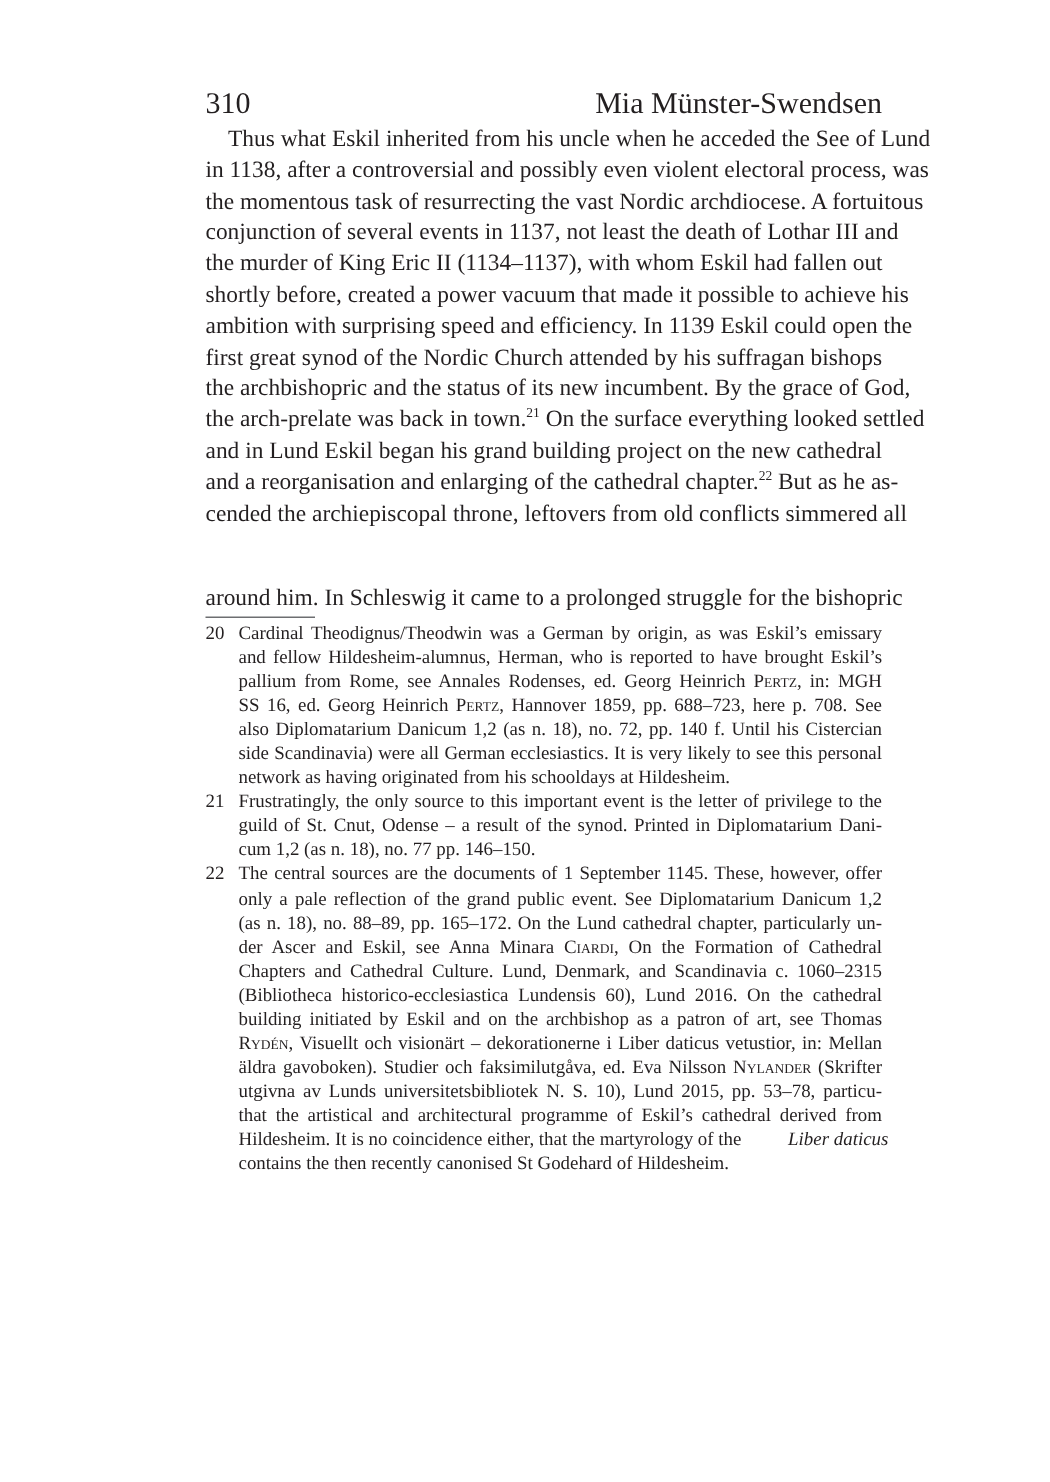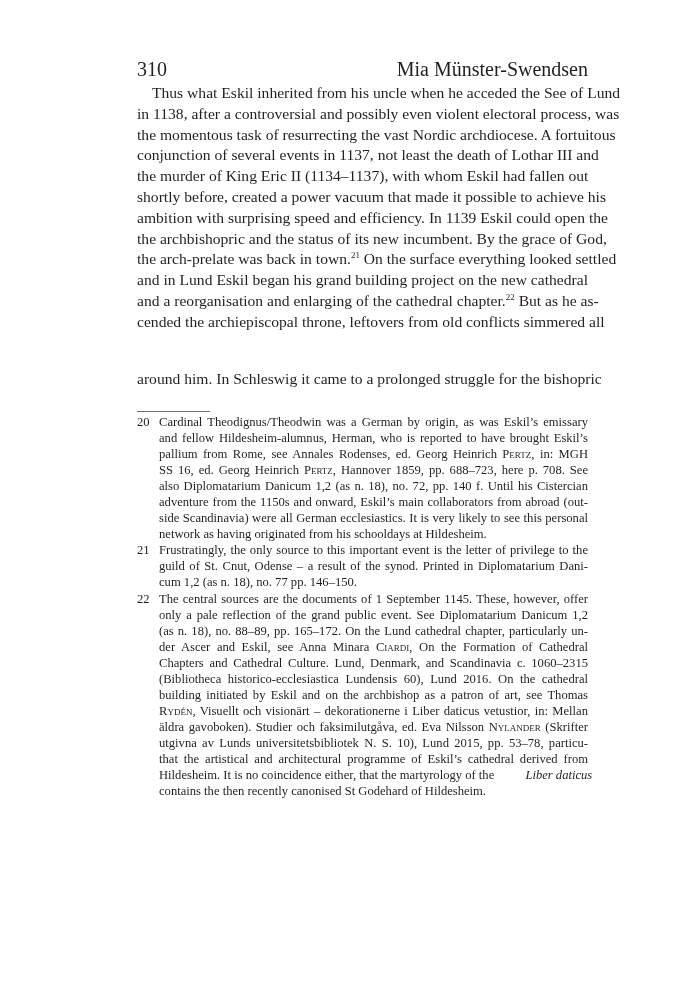"first great synod of the" span.line { html: none -> <span>first great synod of the Nordic Church attended by his suffragan bishops</span> }
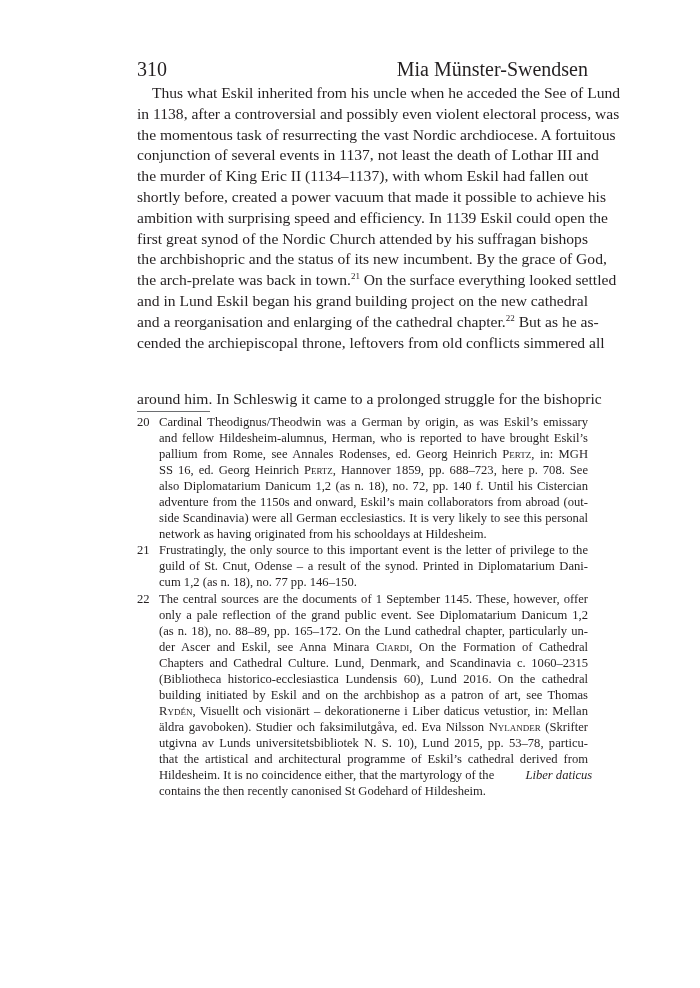"adventure from the 1150s and" span.nline { html: <span>adventure from the 1150s and onward, Eskil’s main collaborators from abroad (out-</span> -> none }
